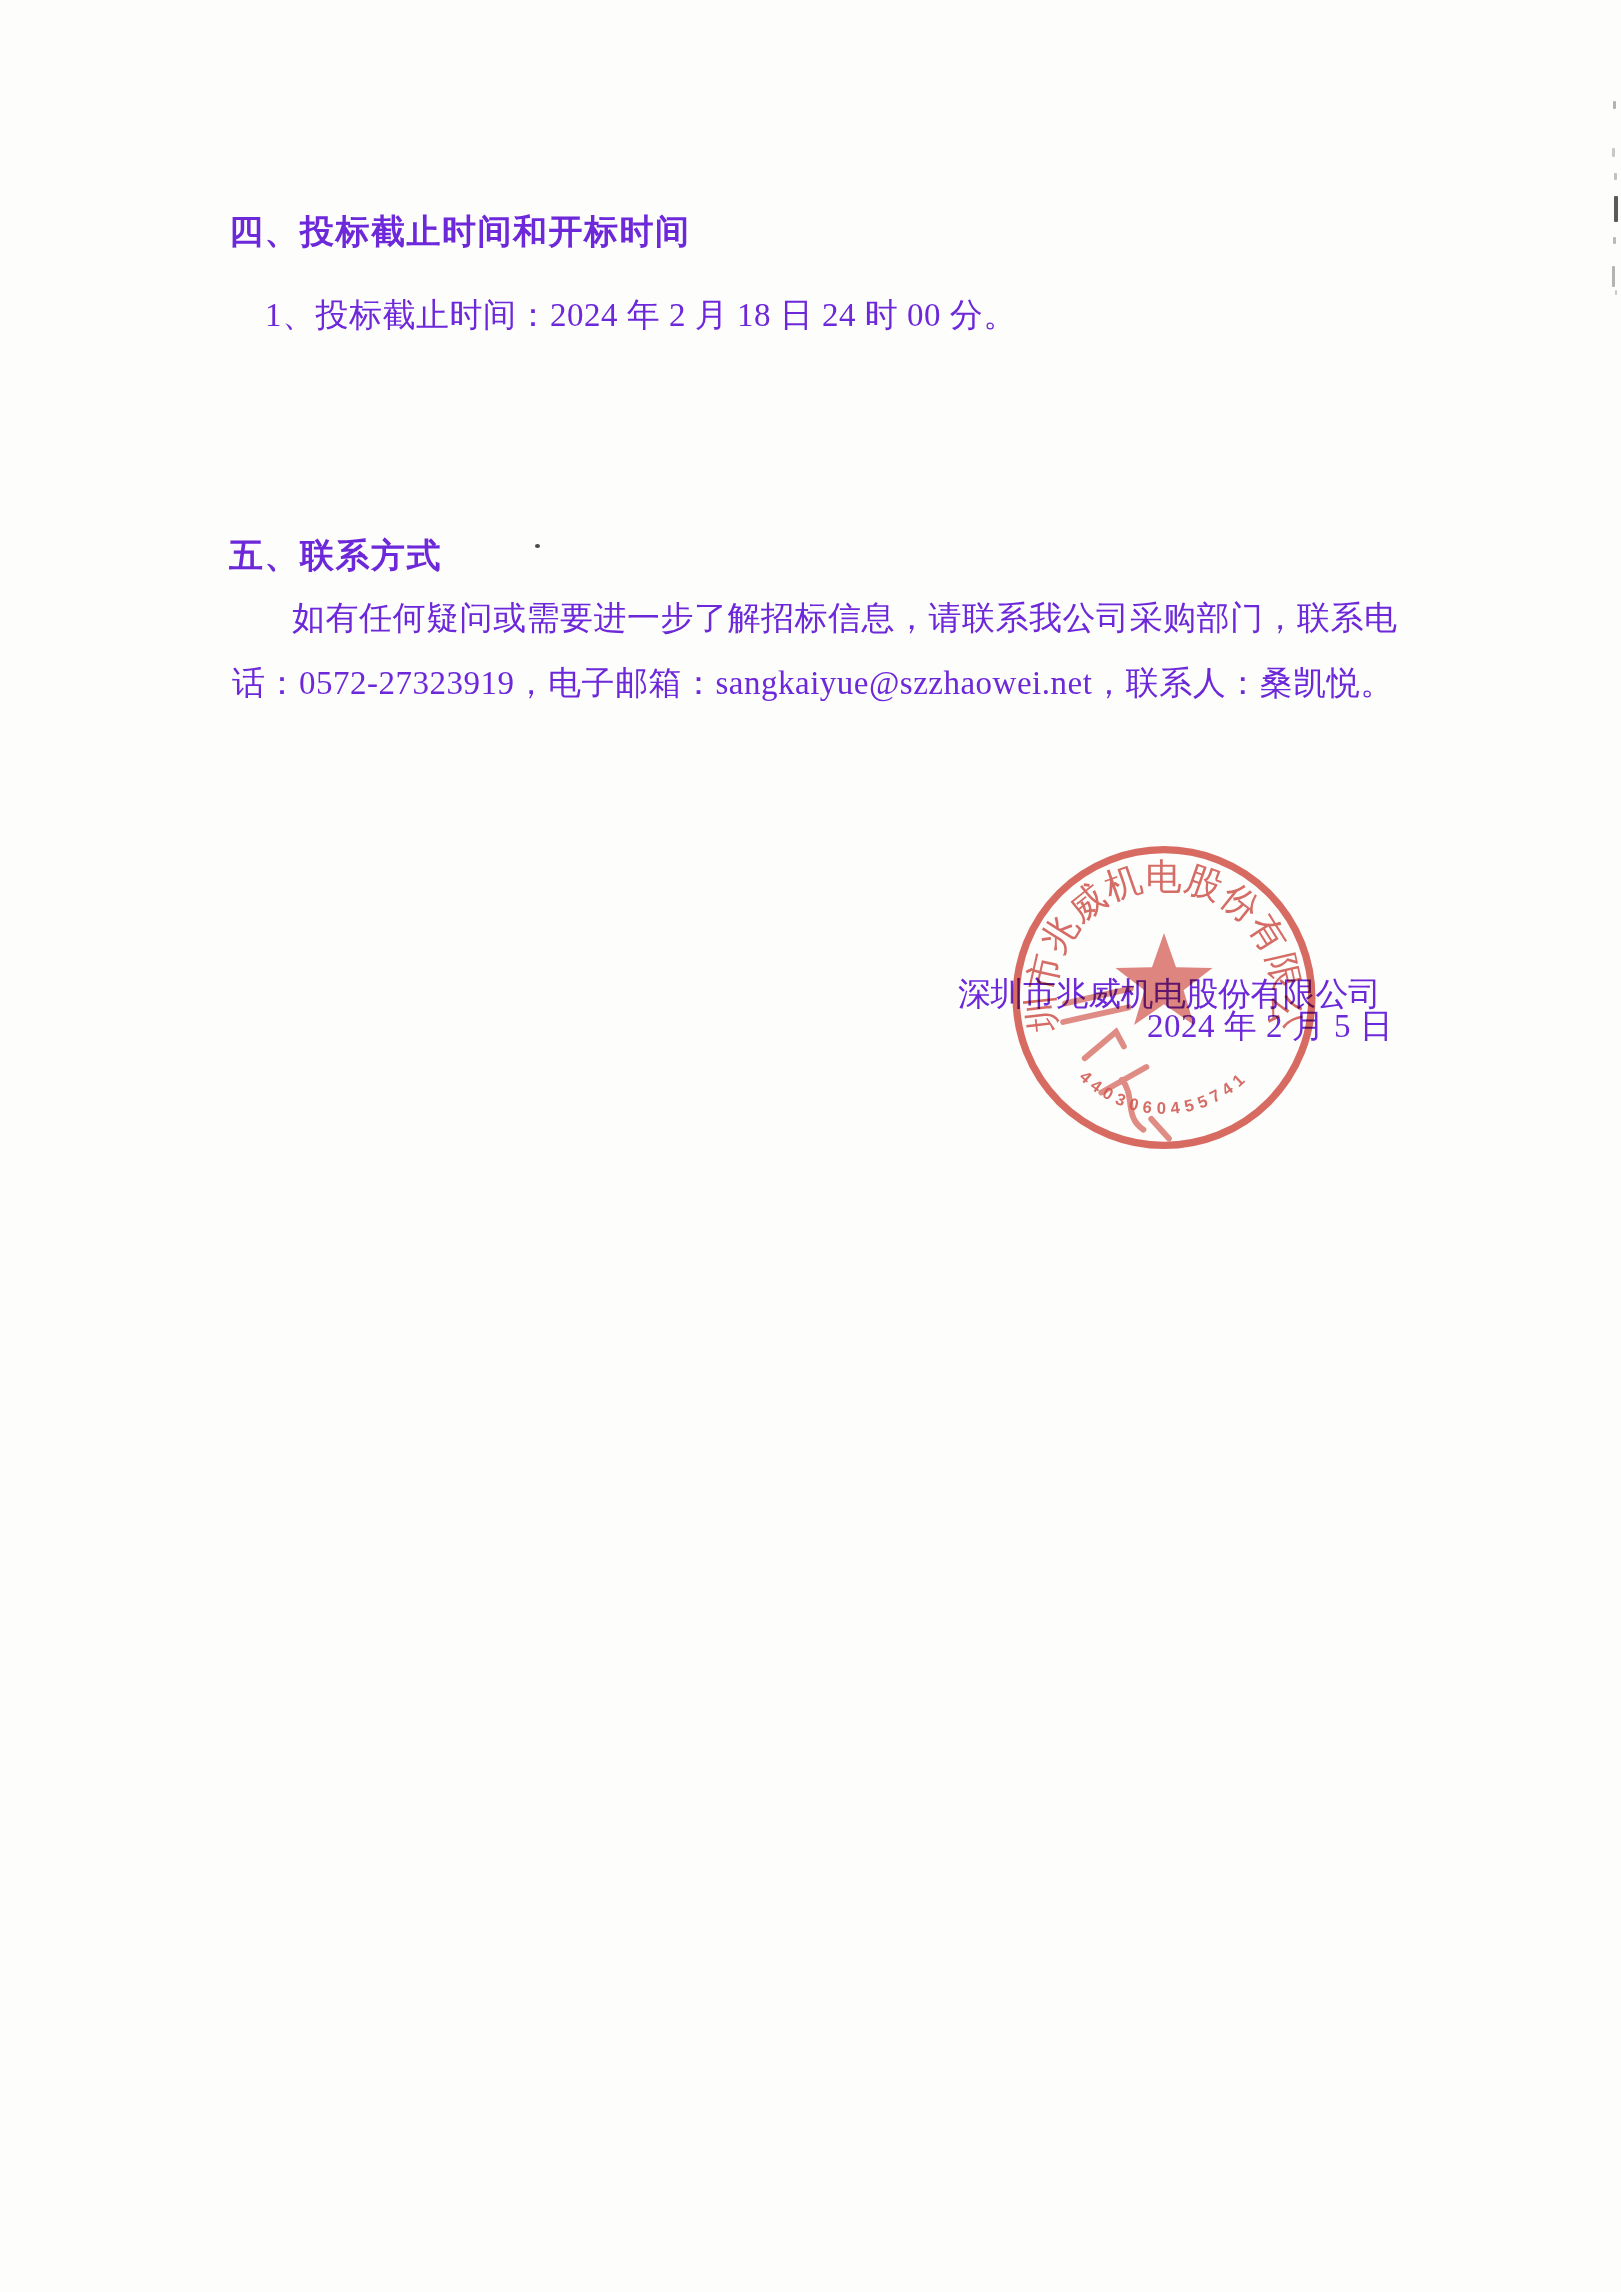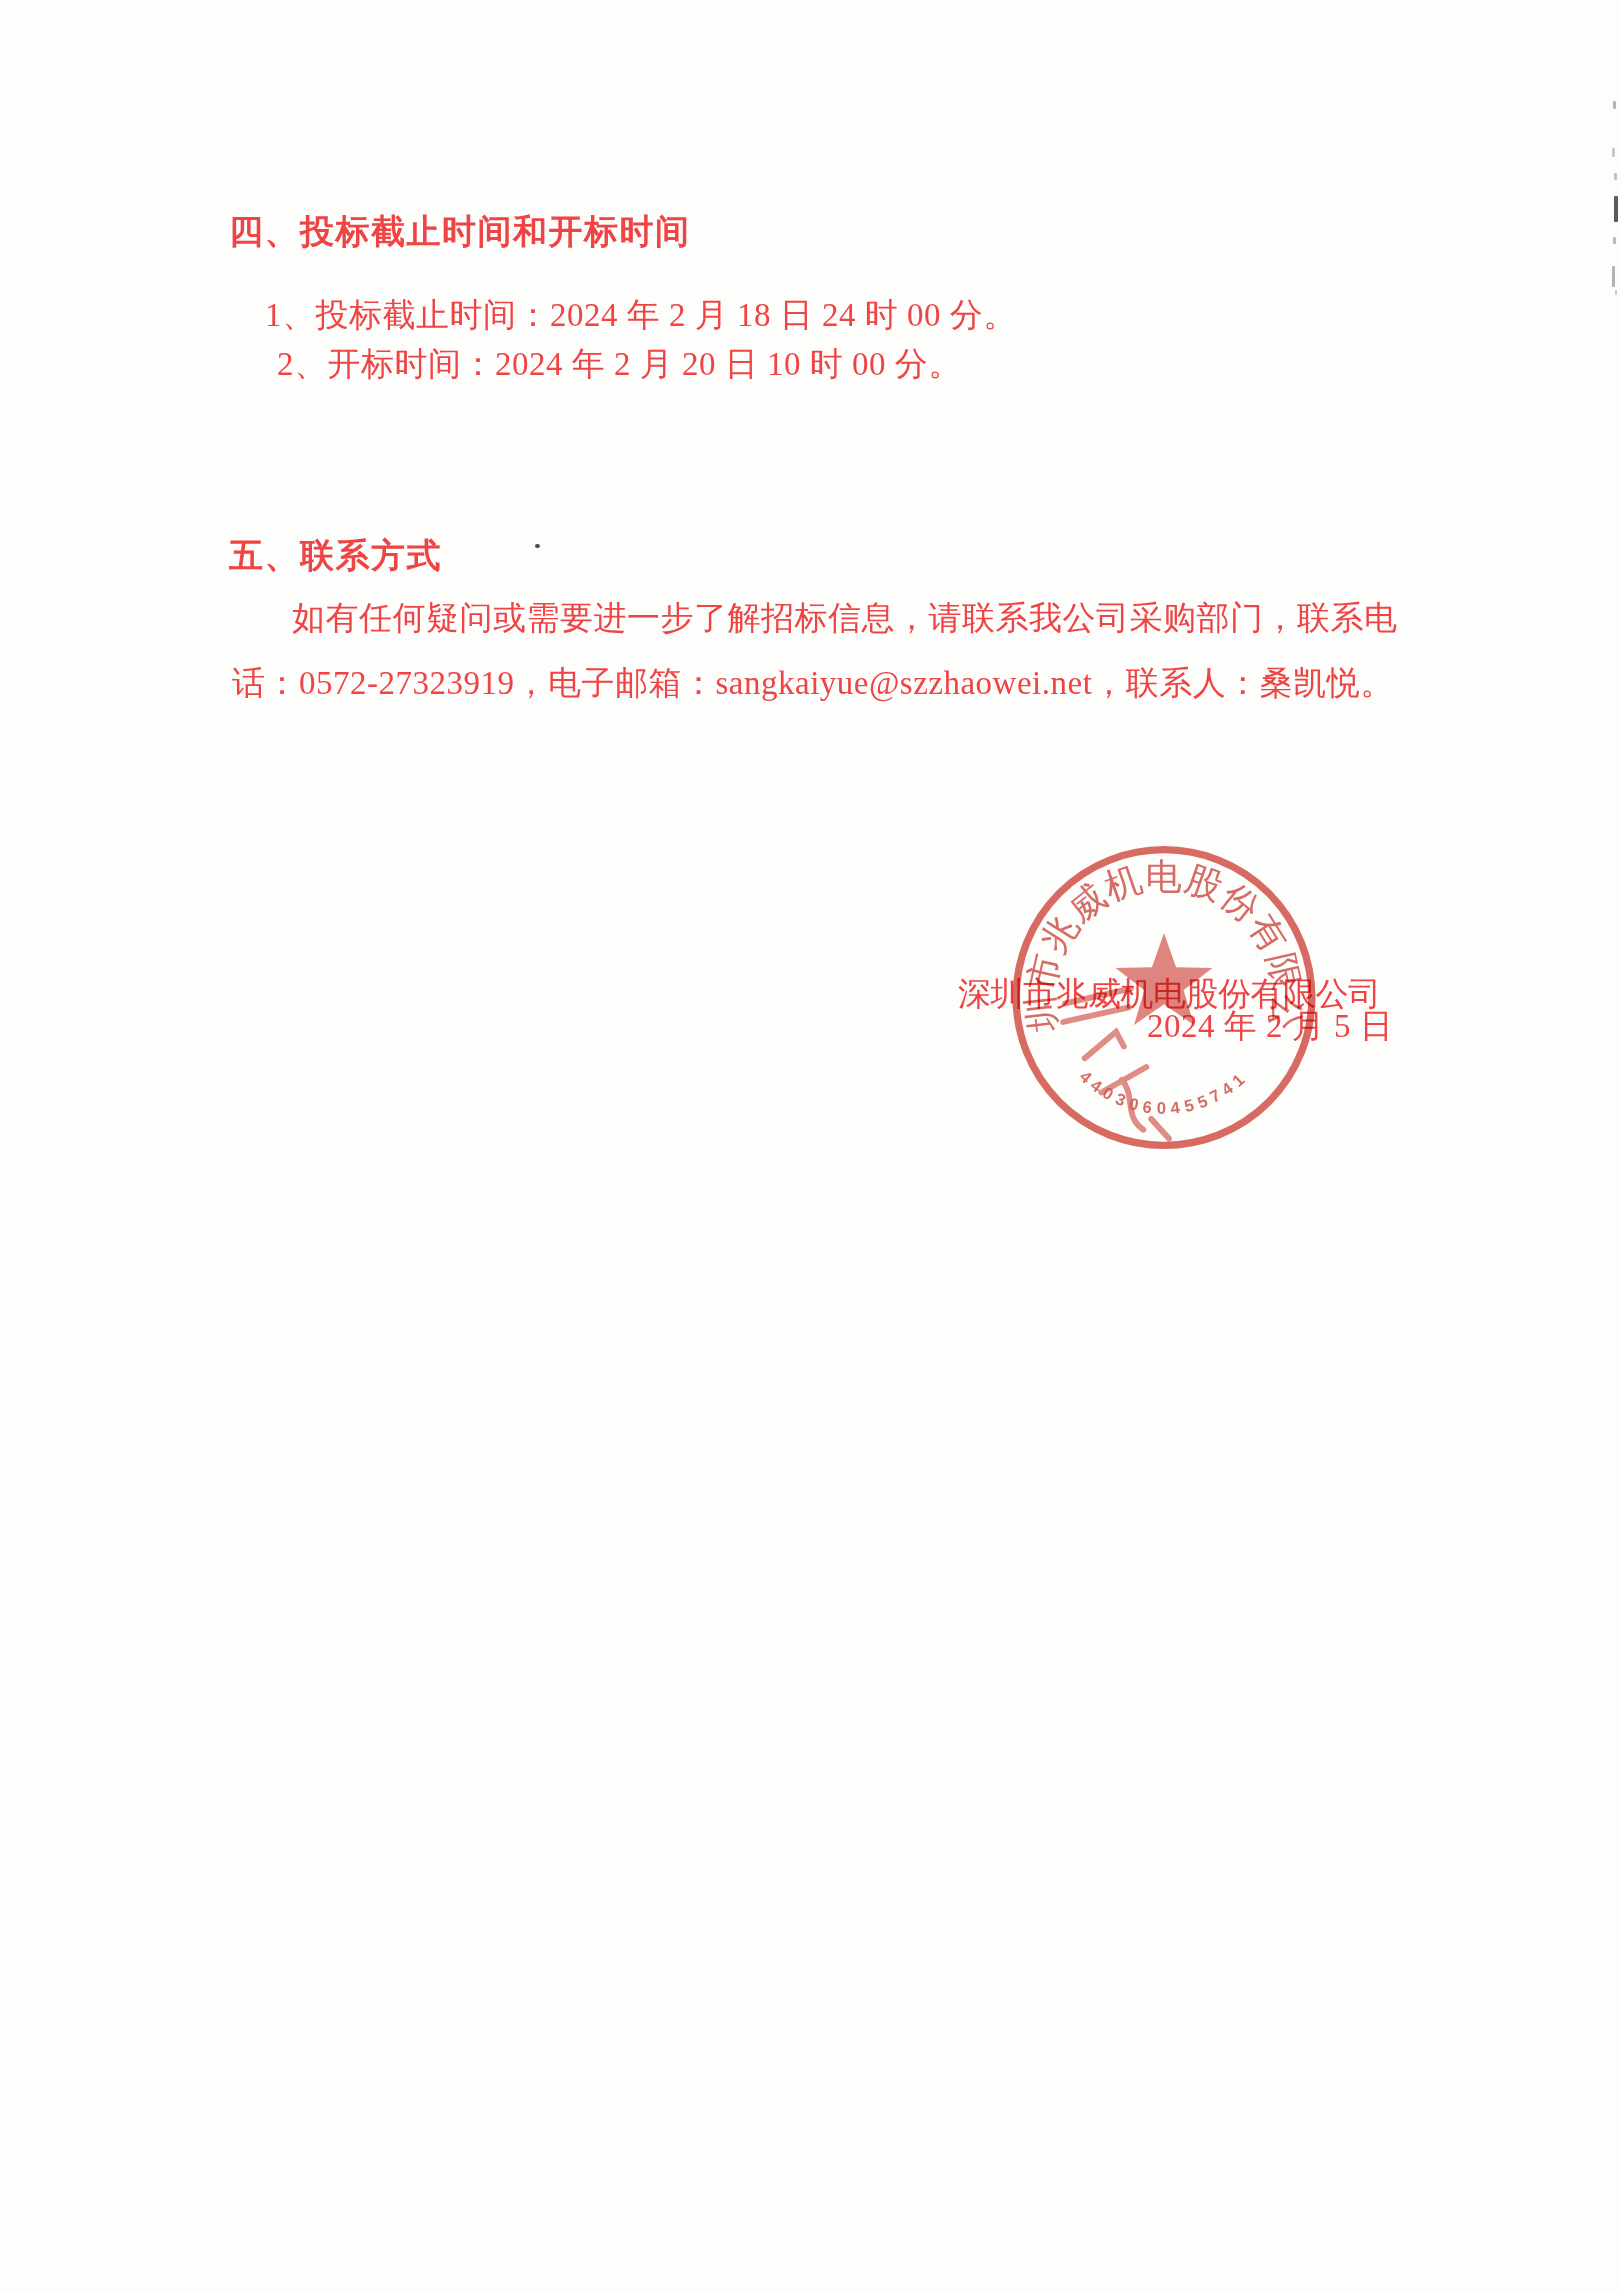"四、投标截止时间和开标时间" .page { color: #ef4444 -> #6d28d9 }
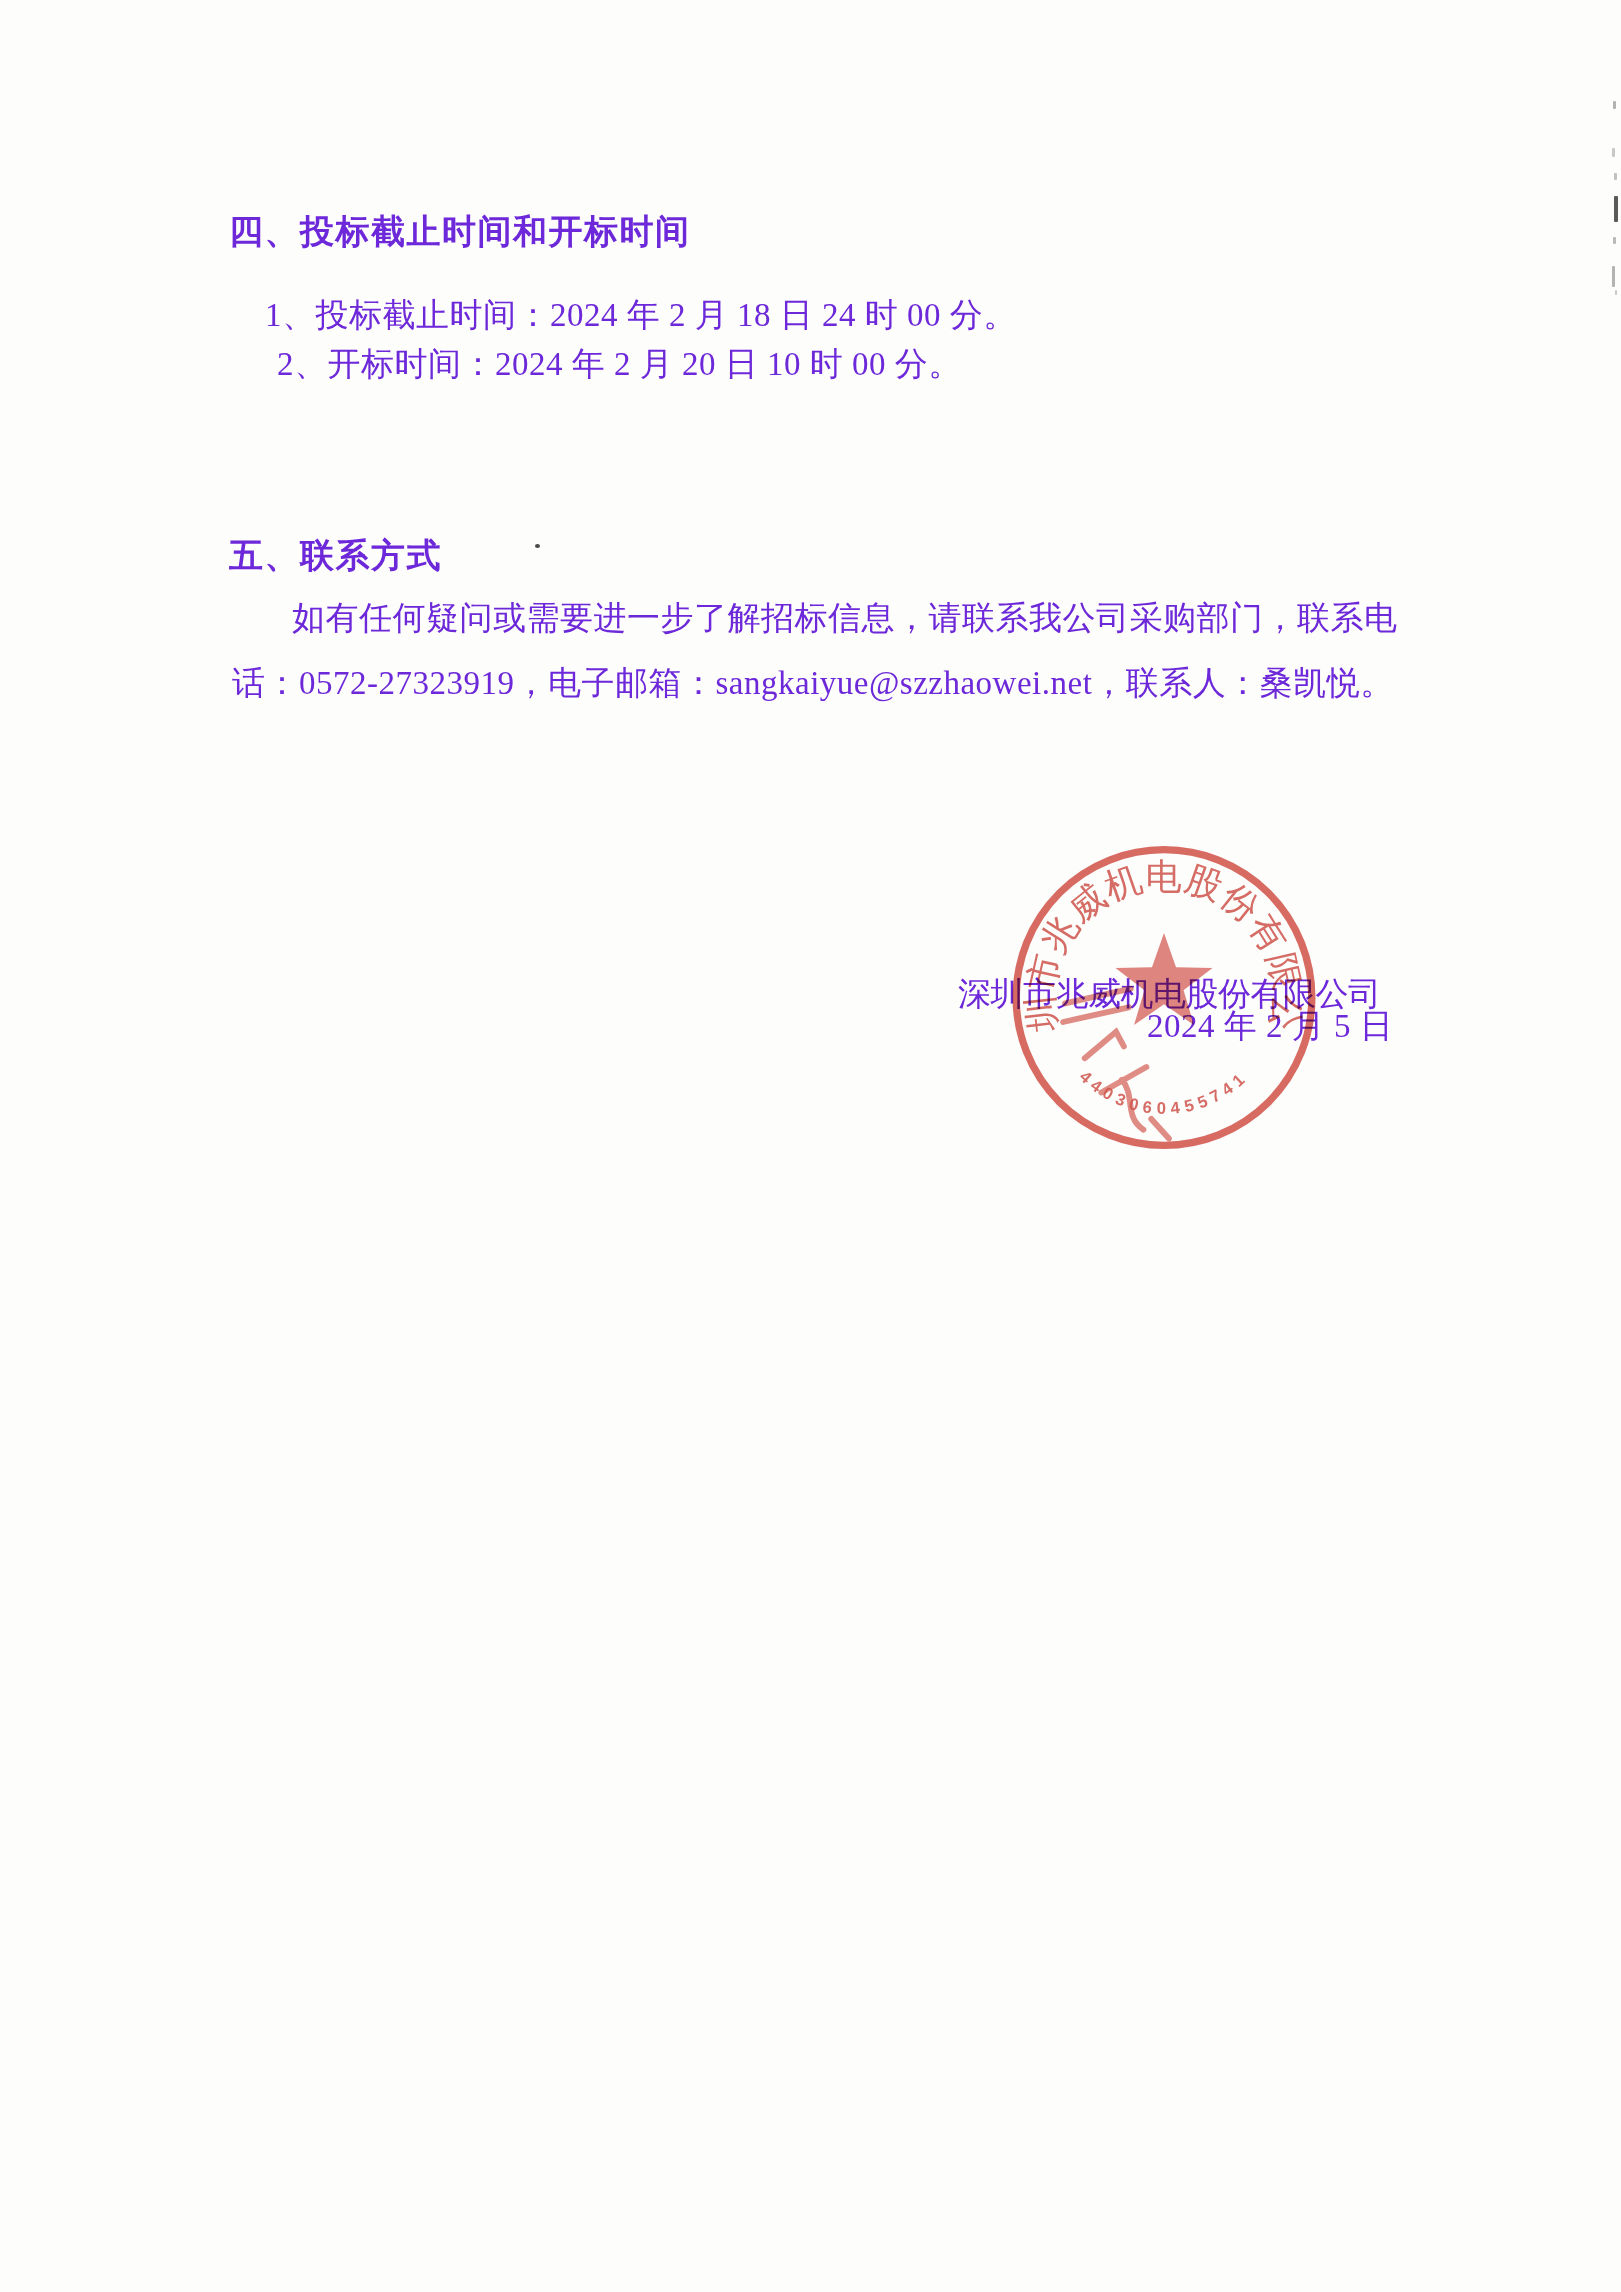"2、开标时间：2024 年 2 月 20" div.line { html: <div>2、开标时间：2024 年 2 月 20 日 10 时 00 分。</div> -> none }
